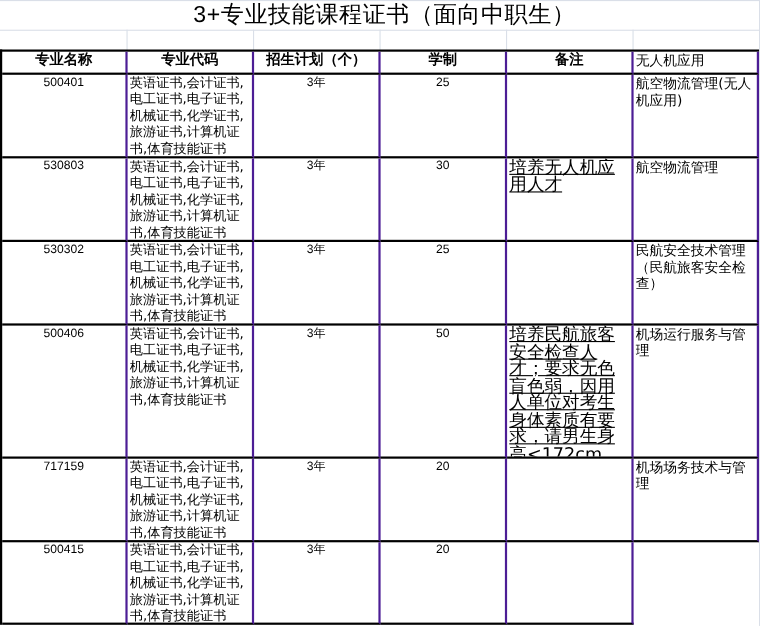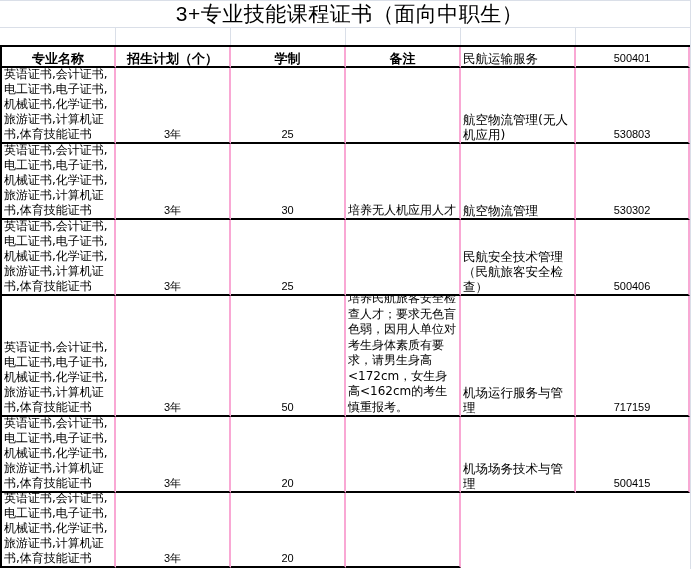"专业名称" .cell { align-items: flex-end -> flex-start; border-right: 2px solid #f9a8d4 -> 2px solid #4c1d95 }
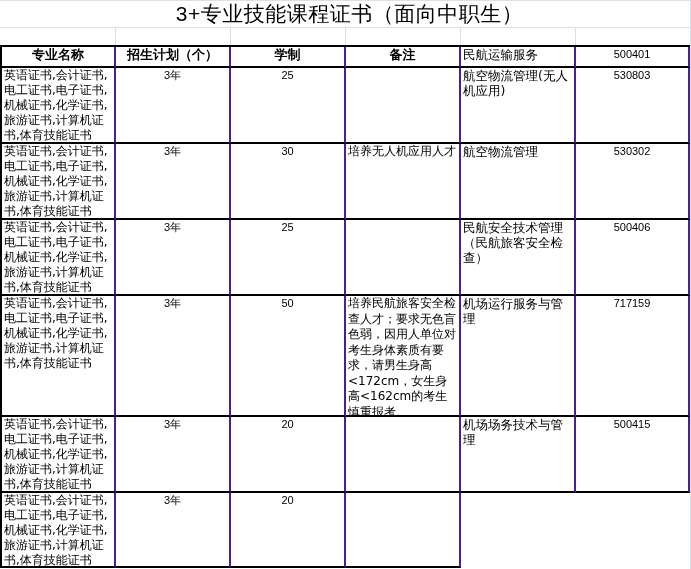"专业代码" div.cell { html: none -> <div> <span>专业代码</span> </div> }
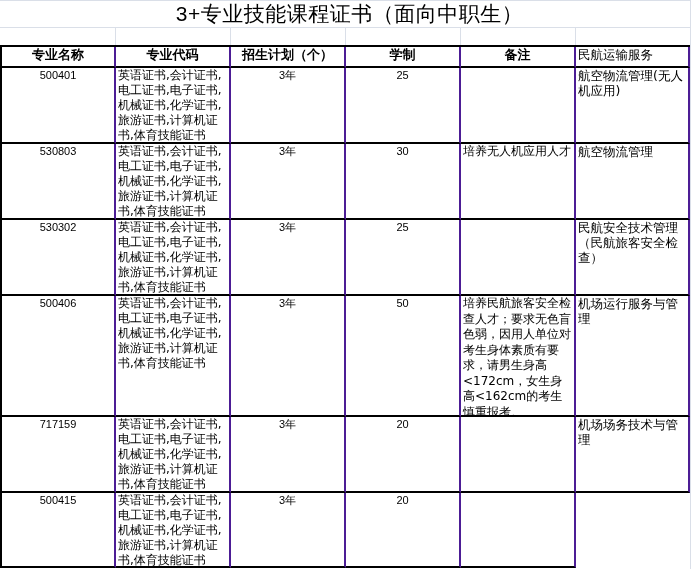"民航运输服务" span { text: 民航运输服务 -> 无人机应用 }
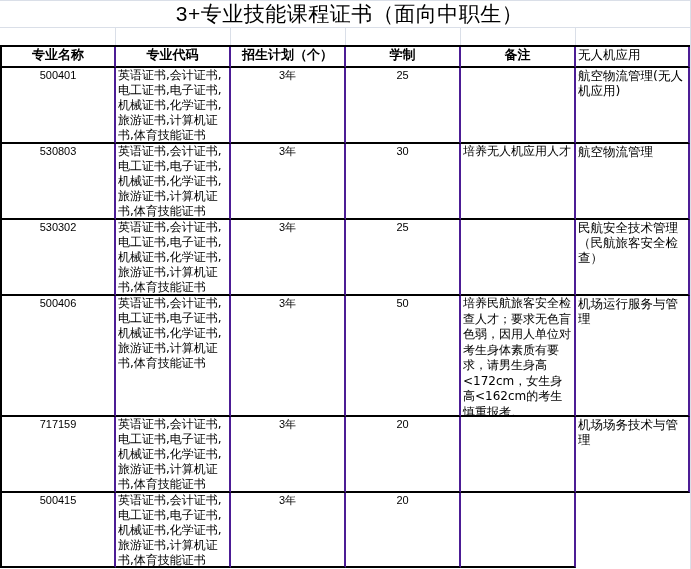"培养无人机应用人才" .note { font-size: 12px -> 16px; text-decoration: none -> underline }
